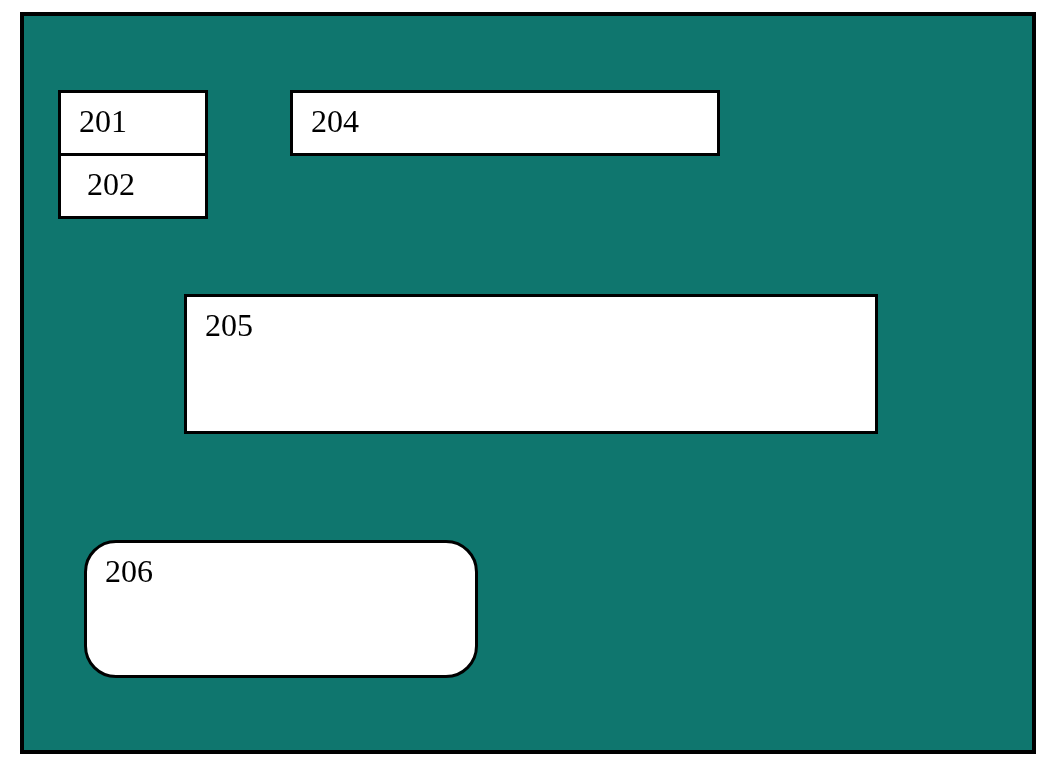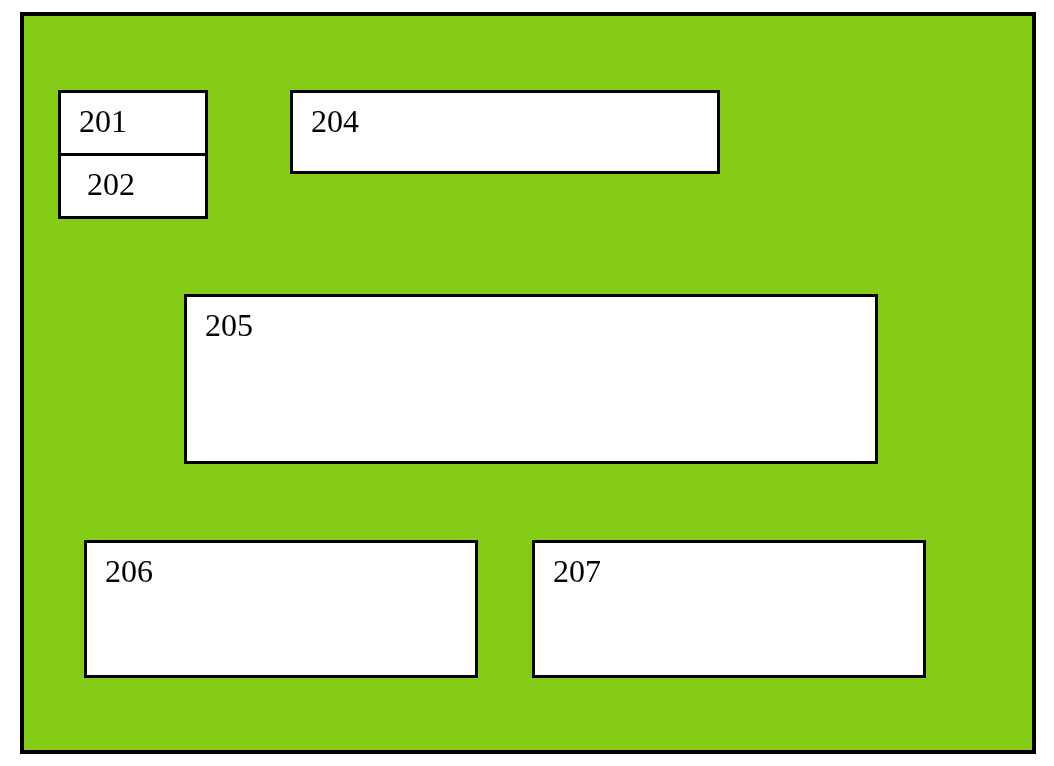"201" .outer-frame { background: #84cc16 -> #0f766e }
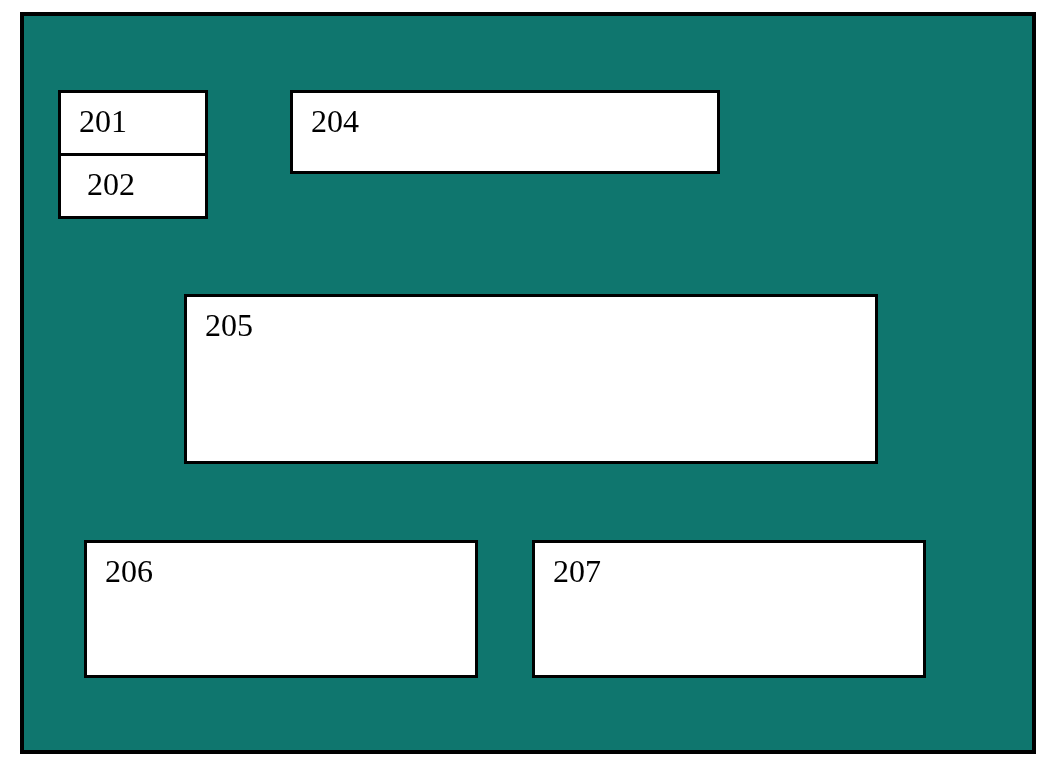"204" .box-204 { height: 84px -> 66px }
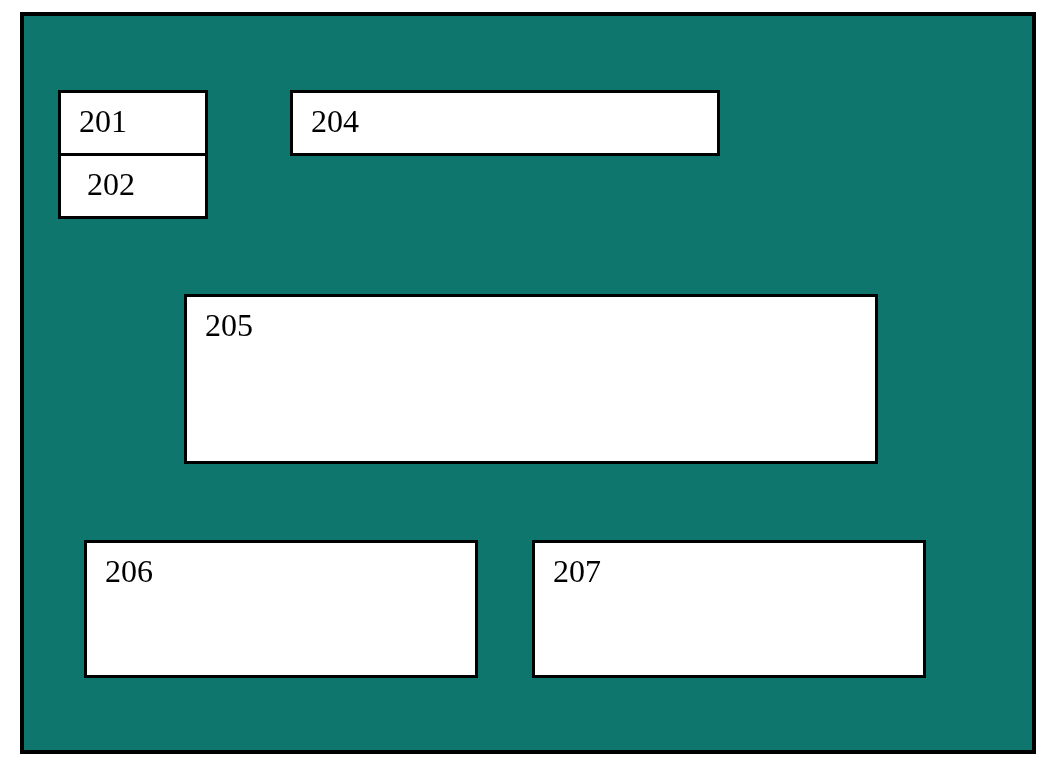"205" .box-205 { height: 170px -> 140px }
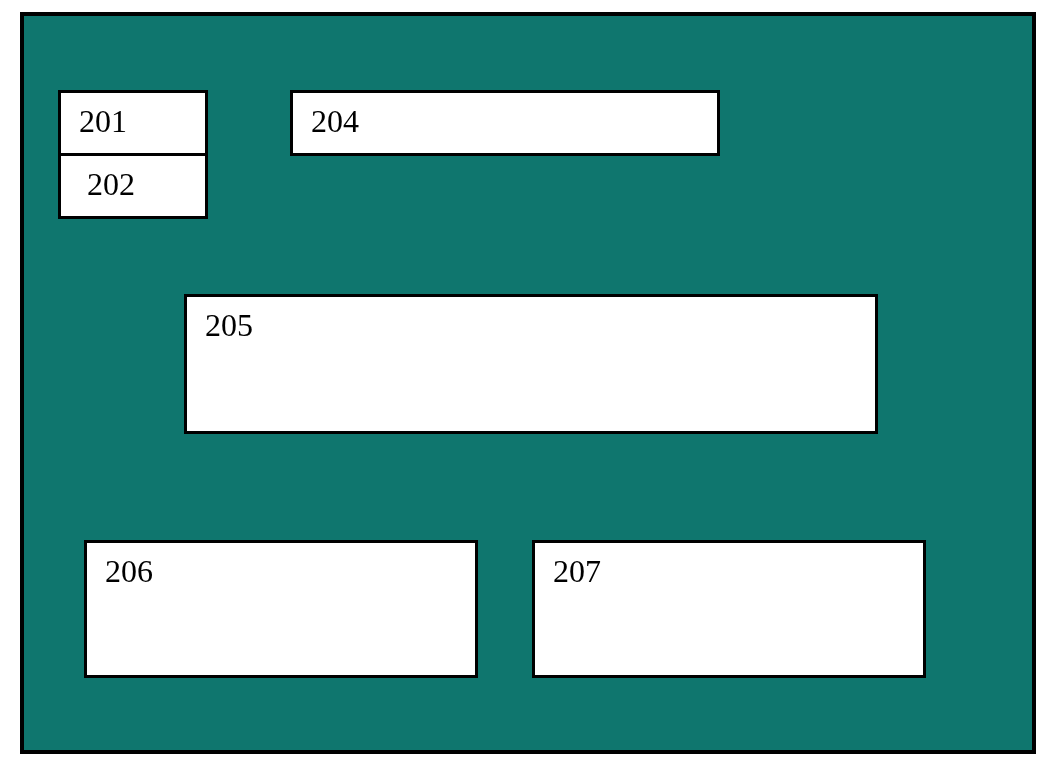"206" .box-206 { border-radius: none -> 32px }
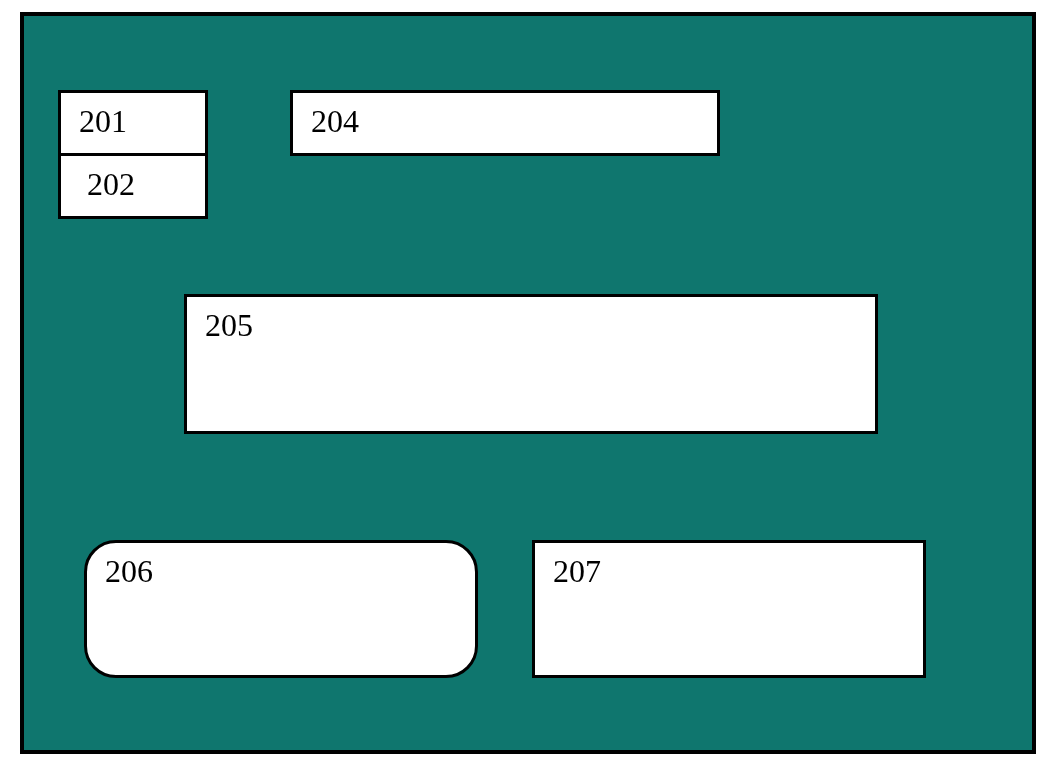"207" div.box { html: <div> <span>207</span> </div> -> none }
